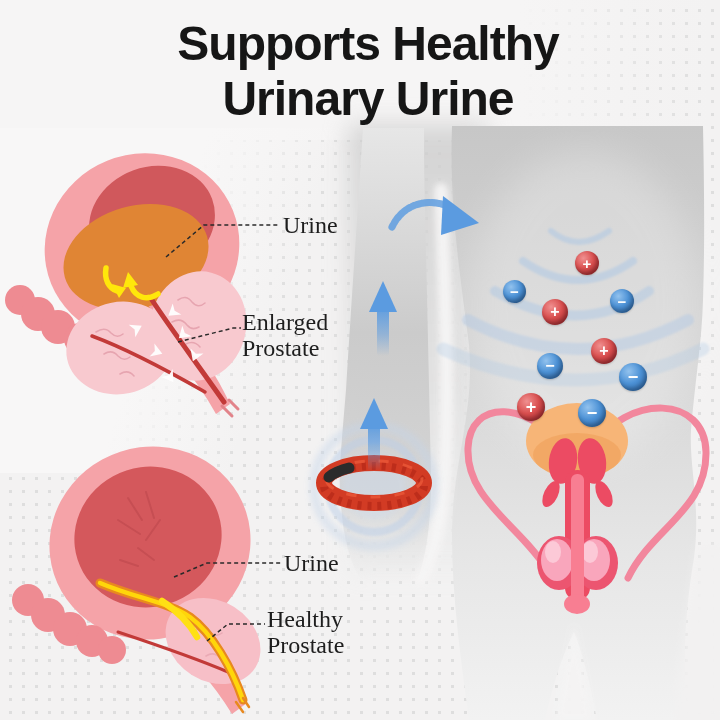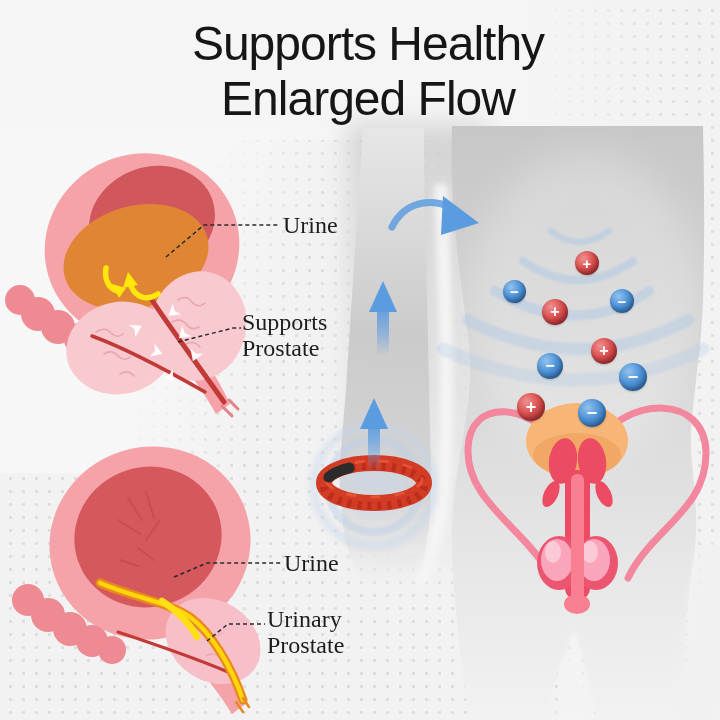"Supports Healthy" .title { font-weight: 400 -> 700 }
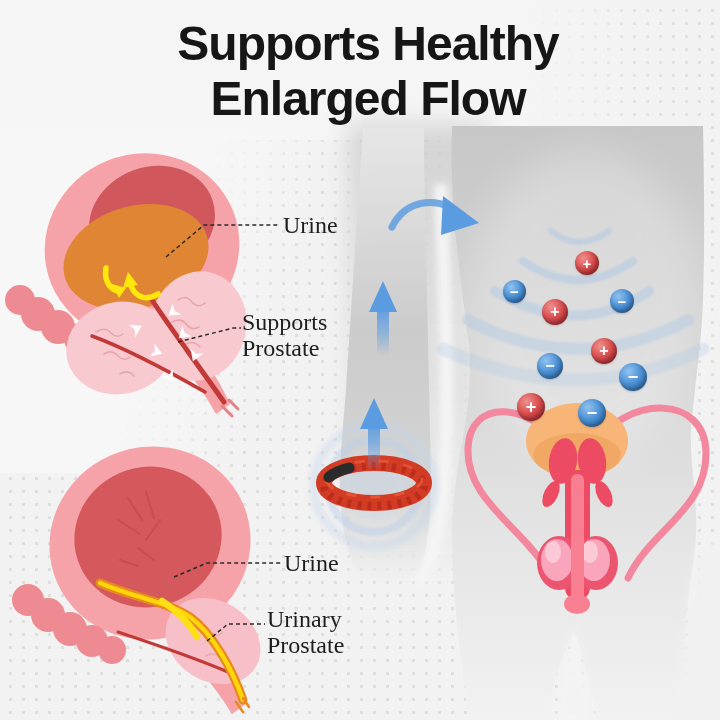"Enlarged Flow" div { text: Enlarged Flow -> Urinary Urine }
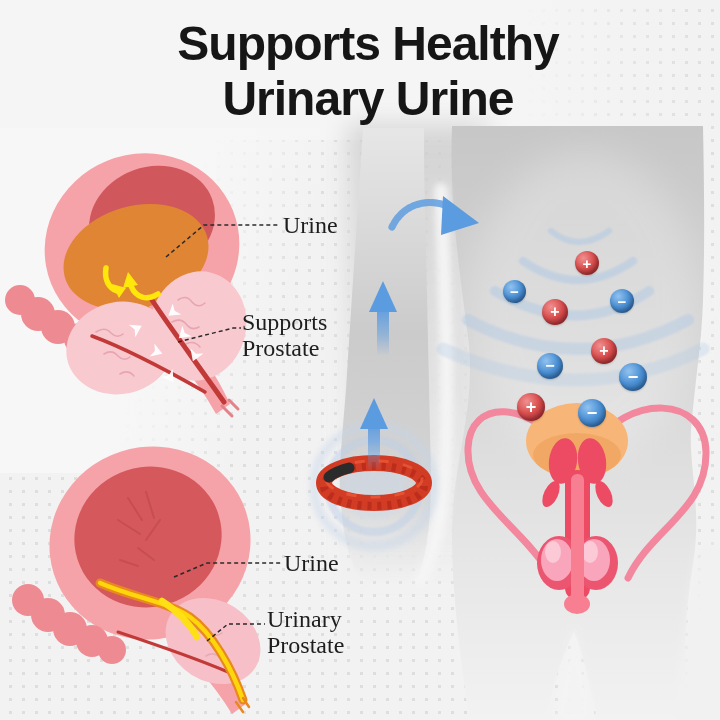"Supports" div { text: Supports -> Enlarged }
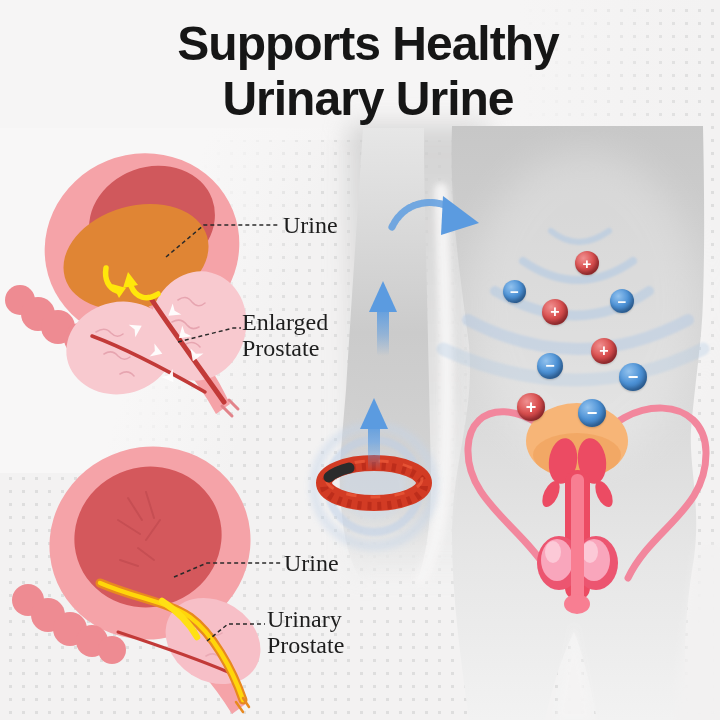"Urinary" div { text: Urinary -> Healthy }
